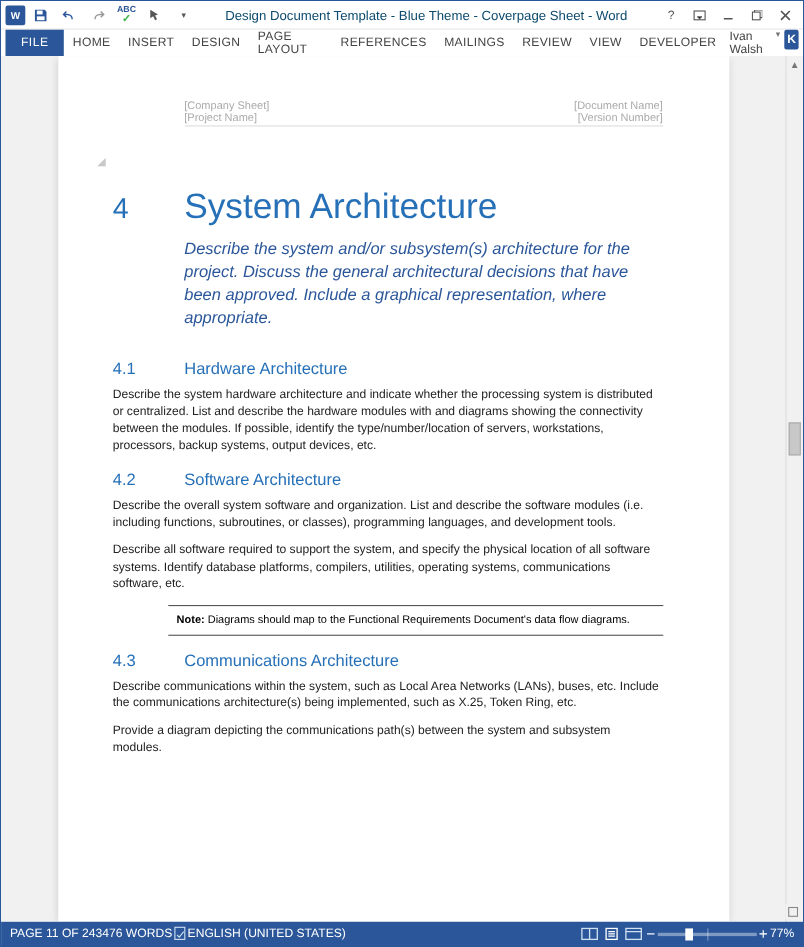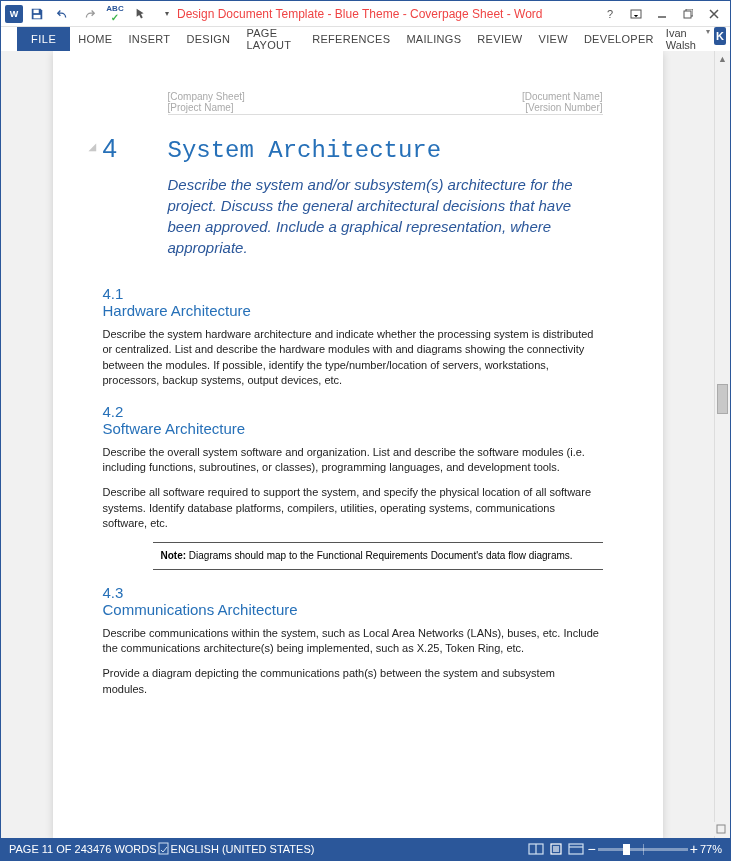"Design Document Template - Blue" .title-text { color: #ef4444 -> #0c4a6e; text-align: left -> center }
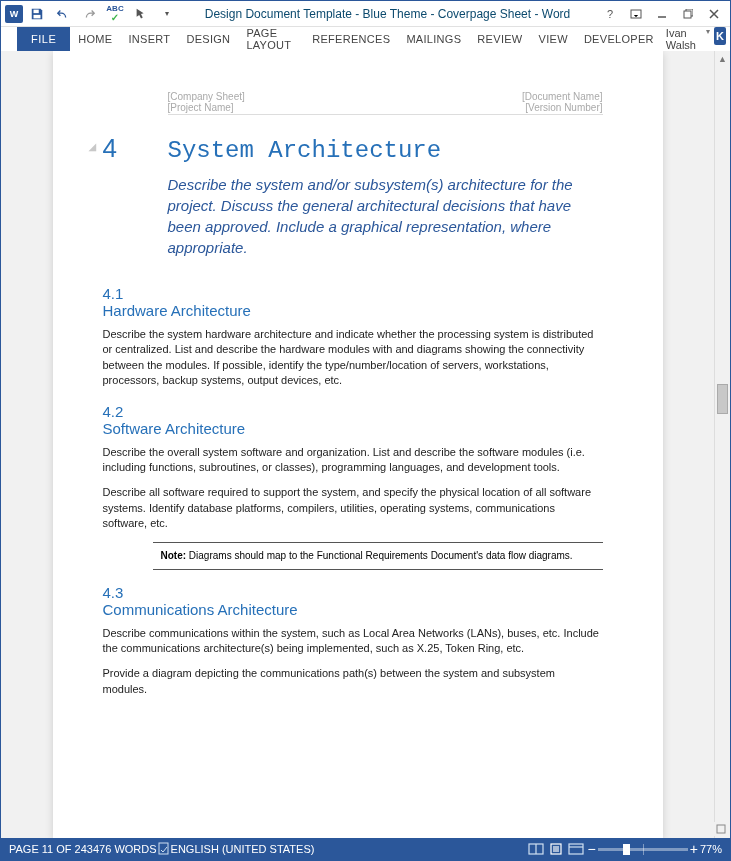"FILE" .ribbon-tabs { padding-left: 16px -> 4px }
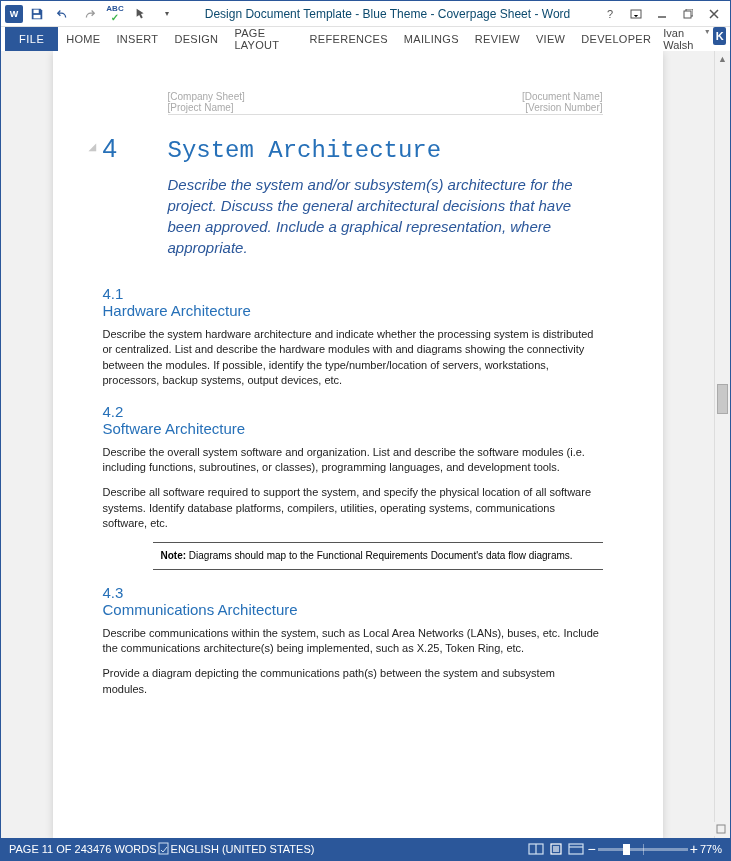"System Architecture" .h1-title { font-family: Liberation Mono, monospace -> Liberation Sans, sans-serif; font-size: 24px -> 32px; margin-top: none -> 36px }
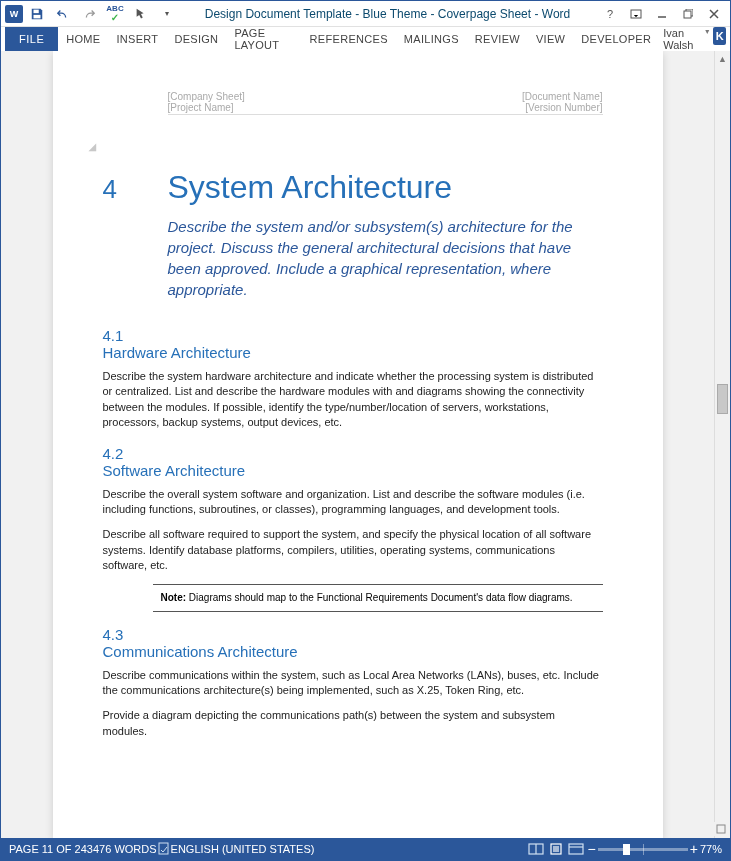"4.1" .h2-row { flex-direction: column -> none }
